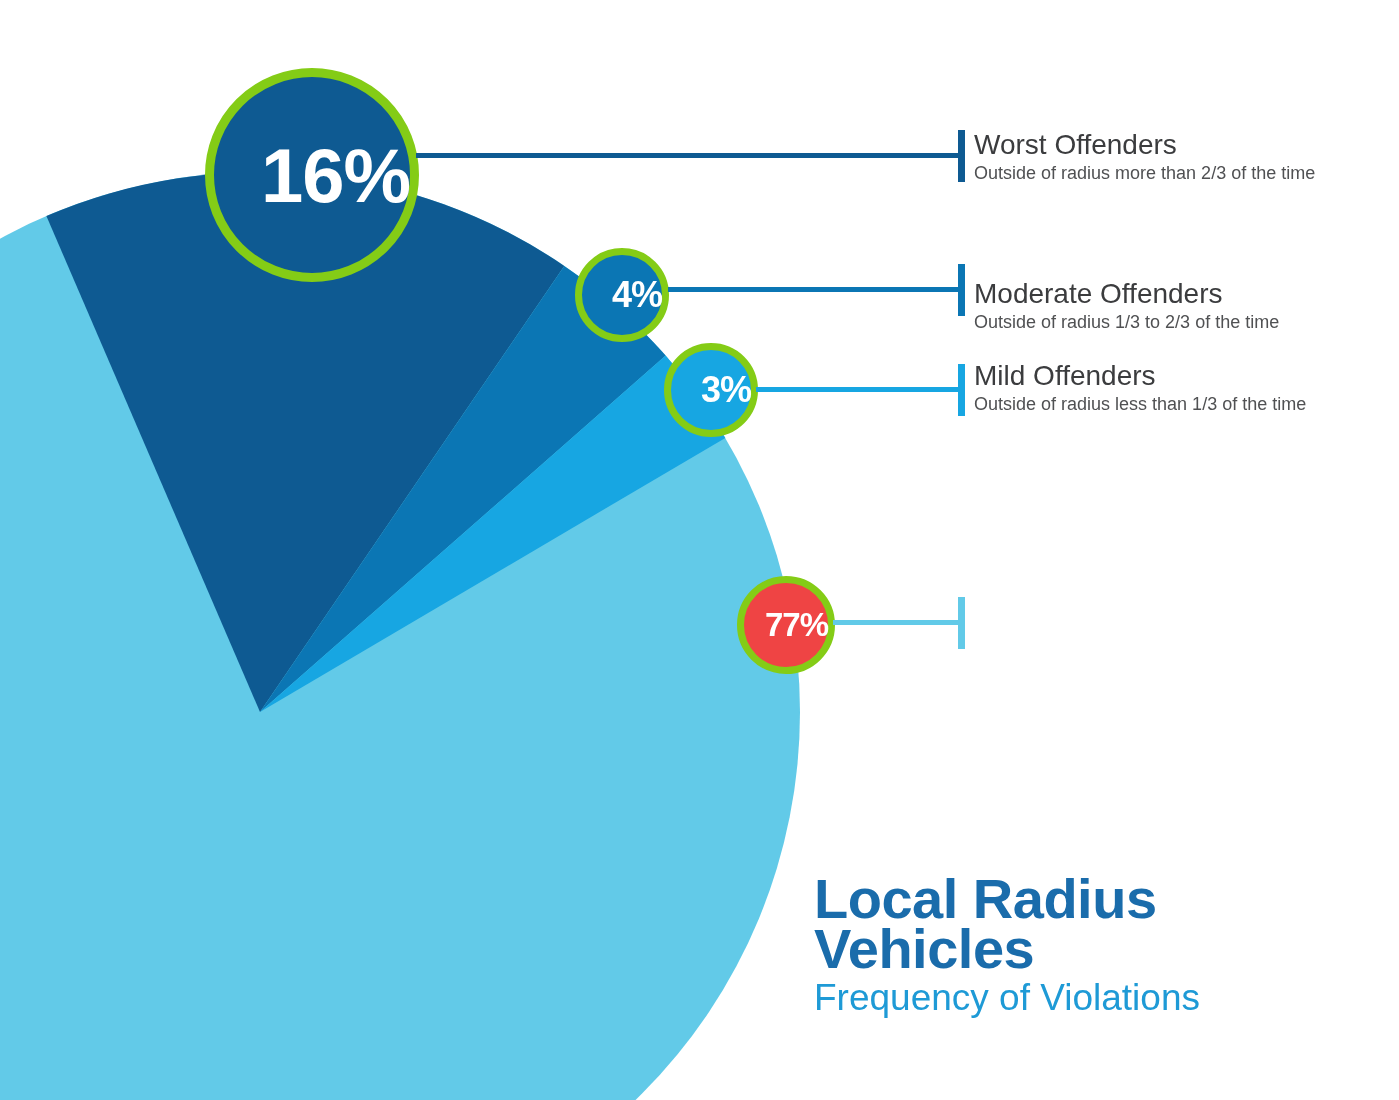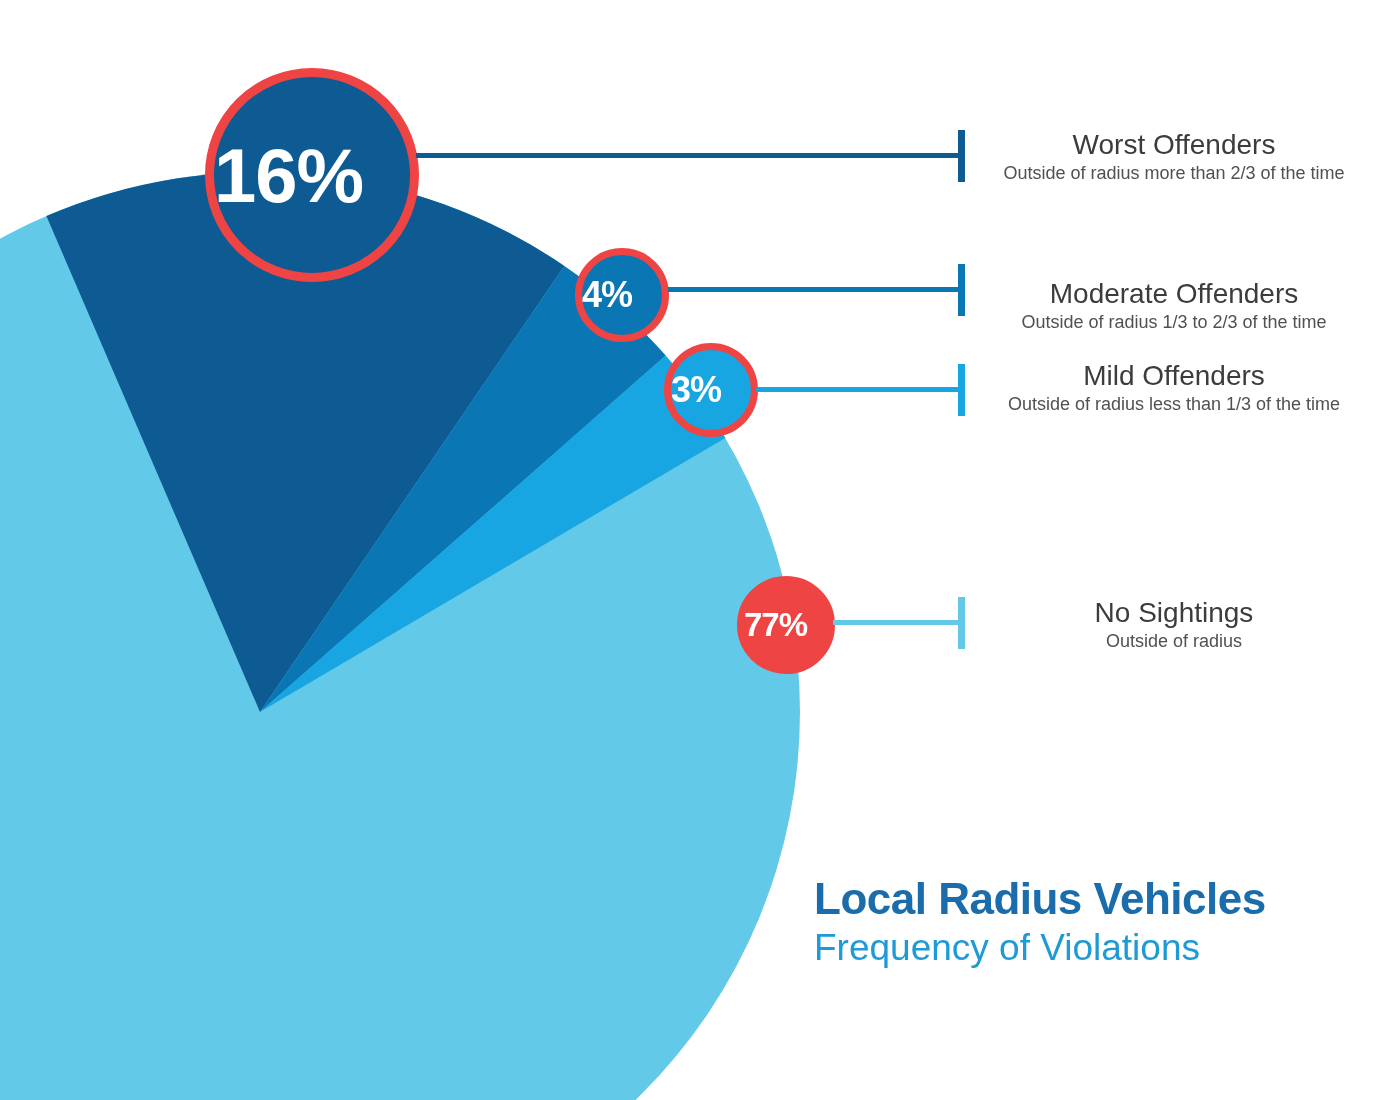"16%" .badge { border: 7px solid #ef4444 -> 7px solid #84cc16; justify-content: flex-start -> flex-end }
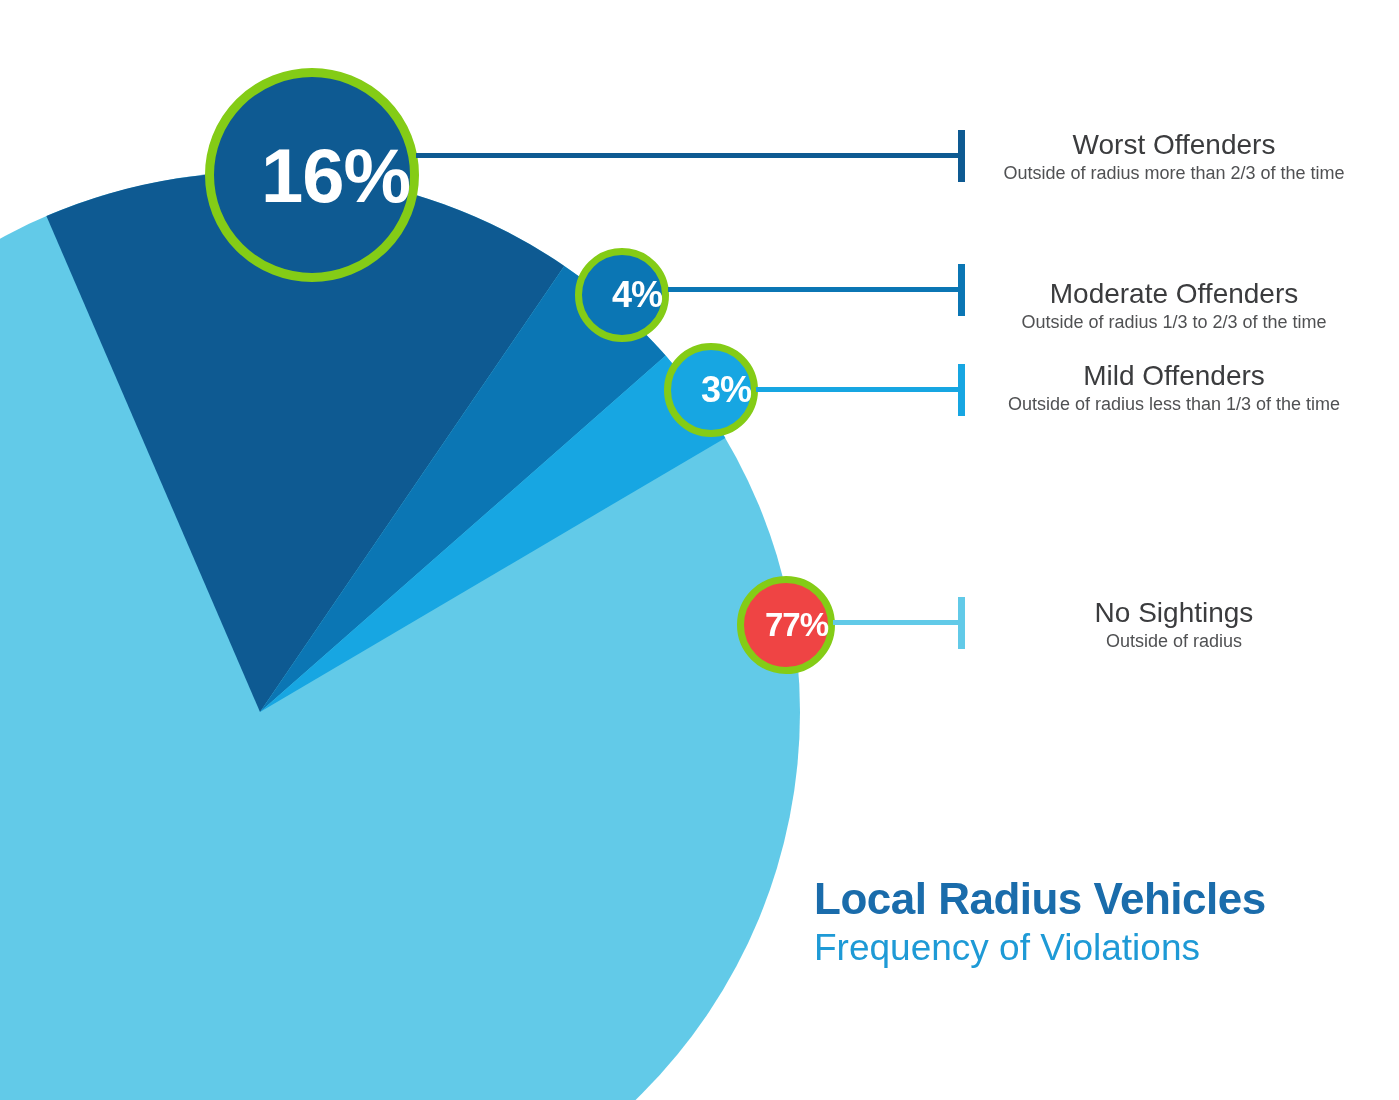"Worst Offenders" .callout { text-align: center -> none }
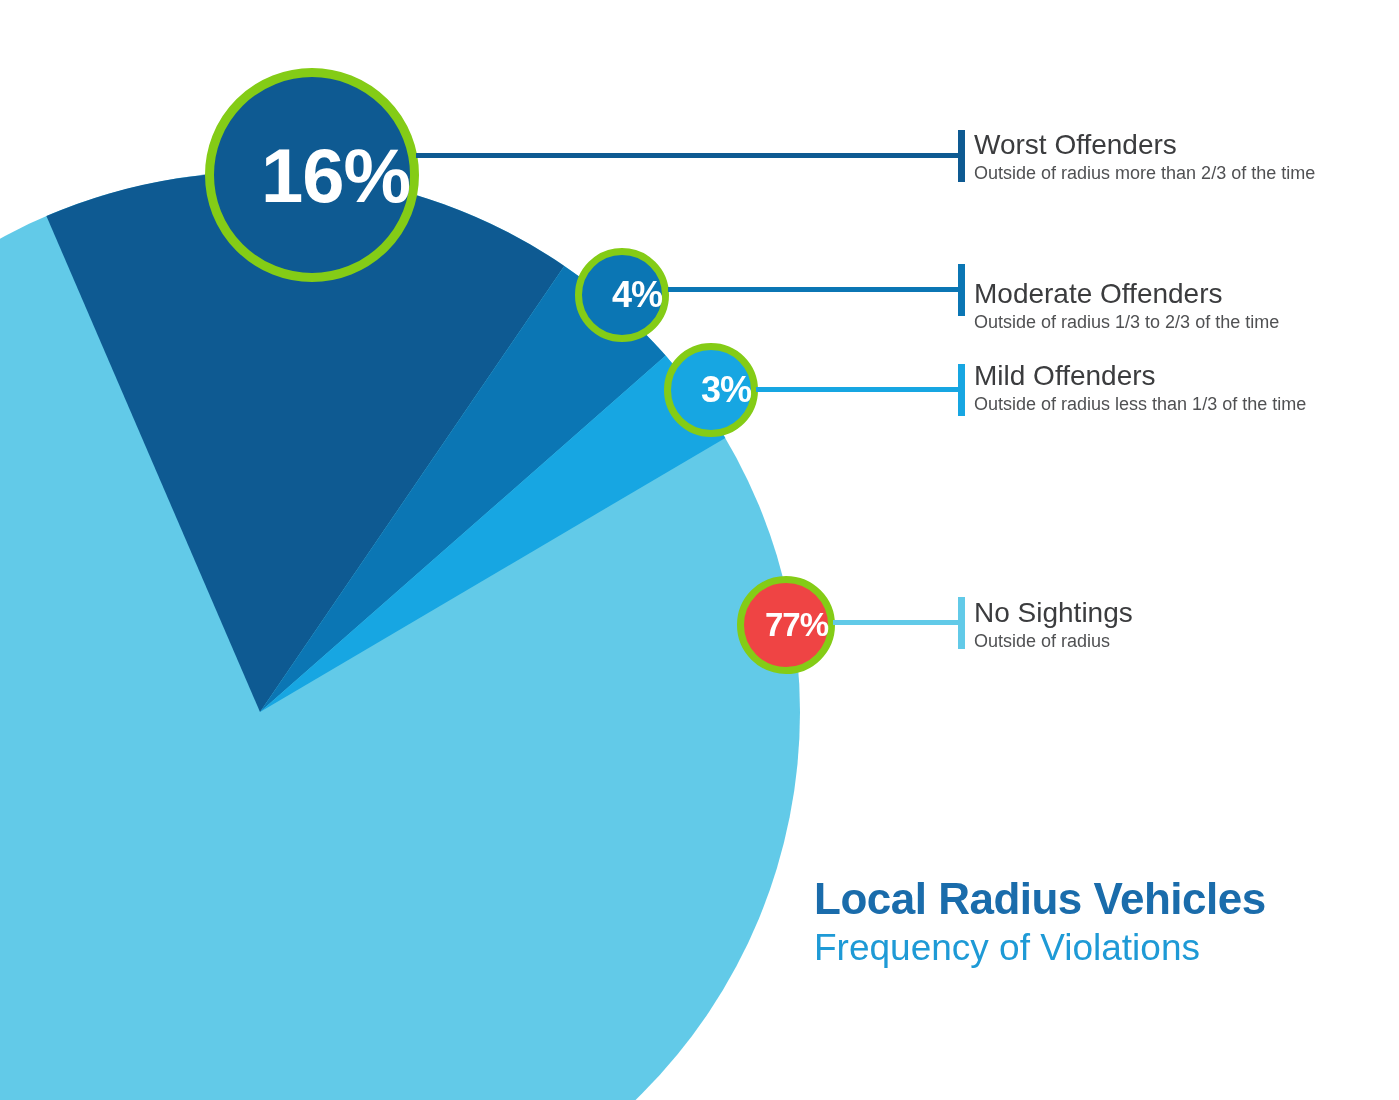"No Sightings" div.callout { html: <div> <h3>No Sightings</h3> <p>Outside of radius</p> </div> -> none }
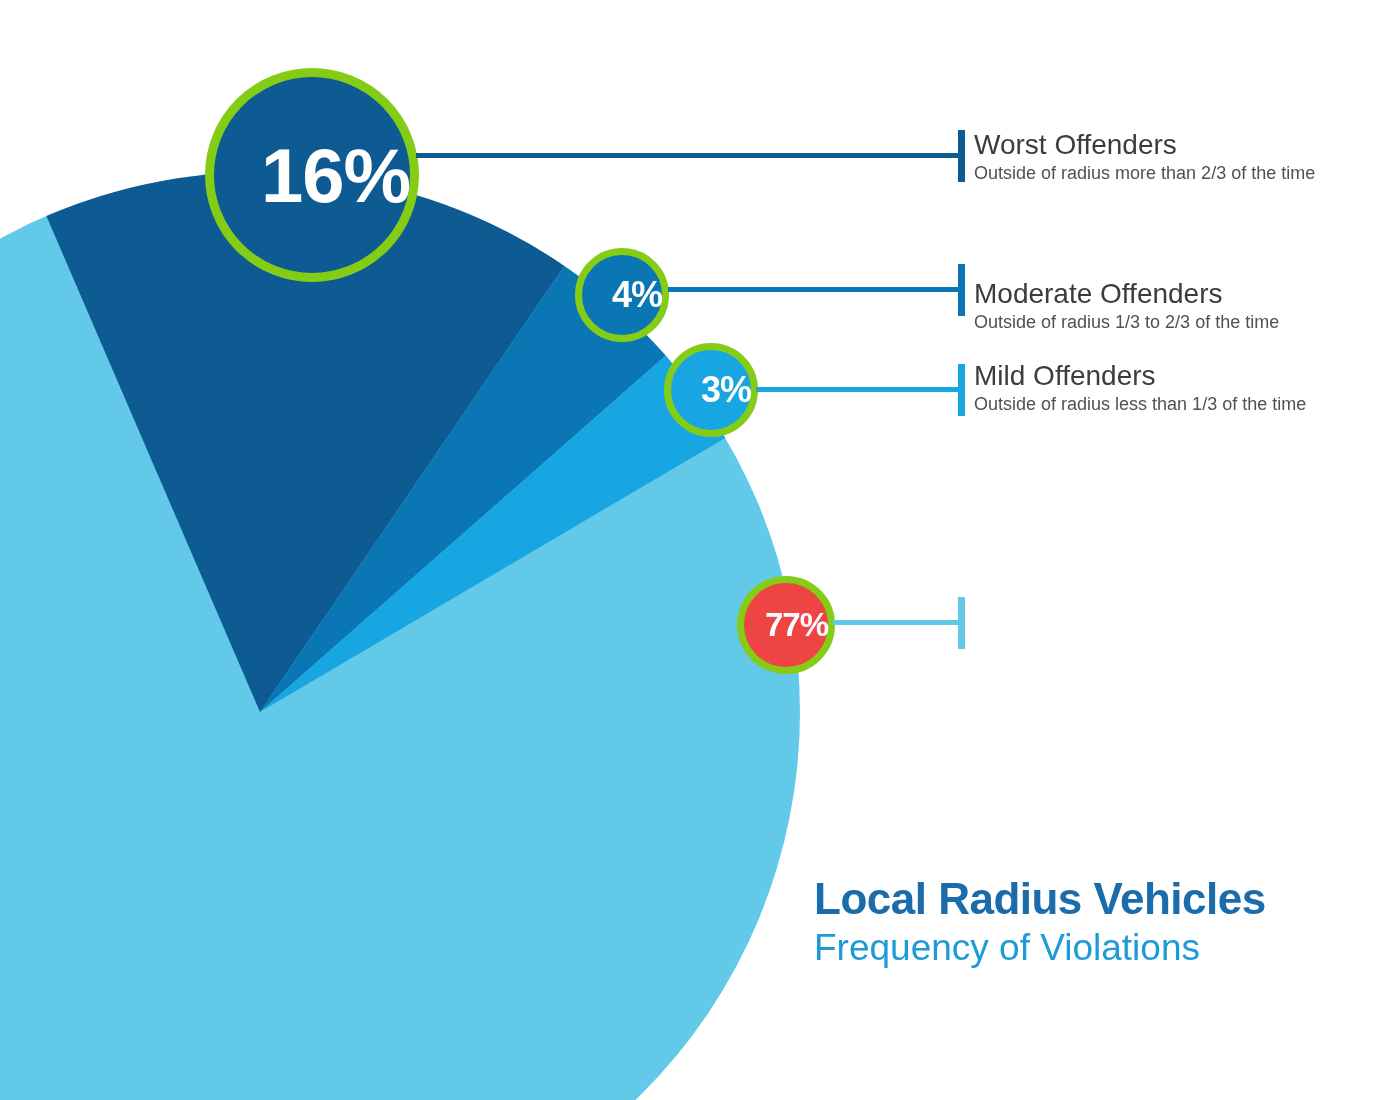"Local Radius Vehicles" .title-block h1 { font-size: 44px -> 56px }
